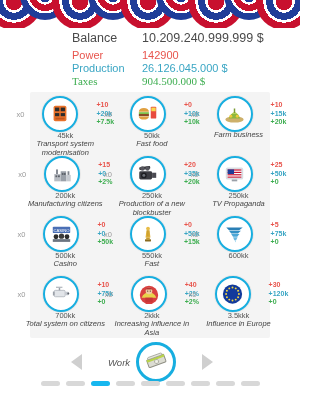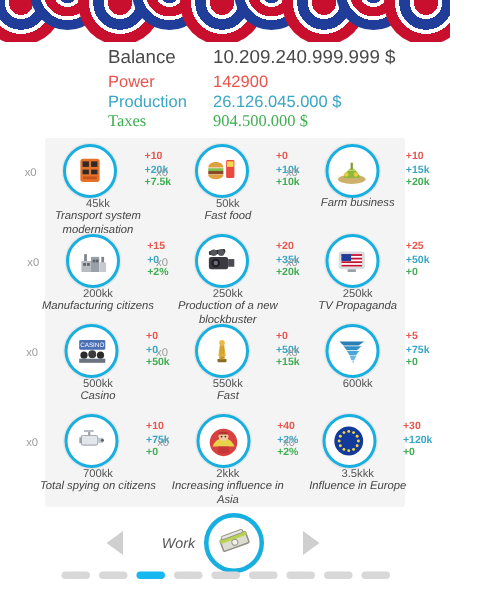"Total spying on citizens" div.name { text: spying -> system }
